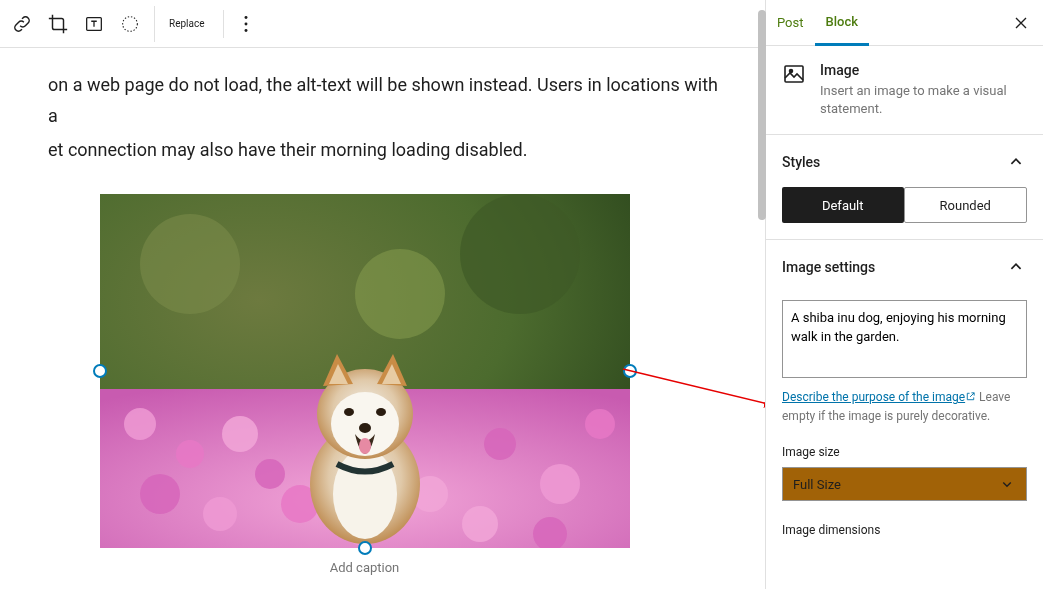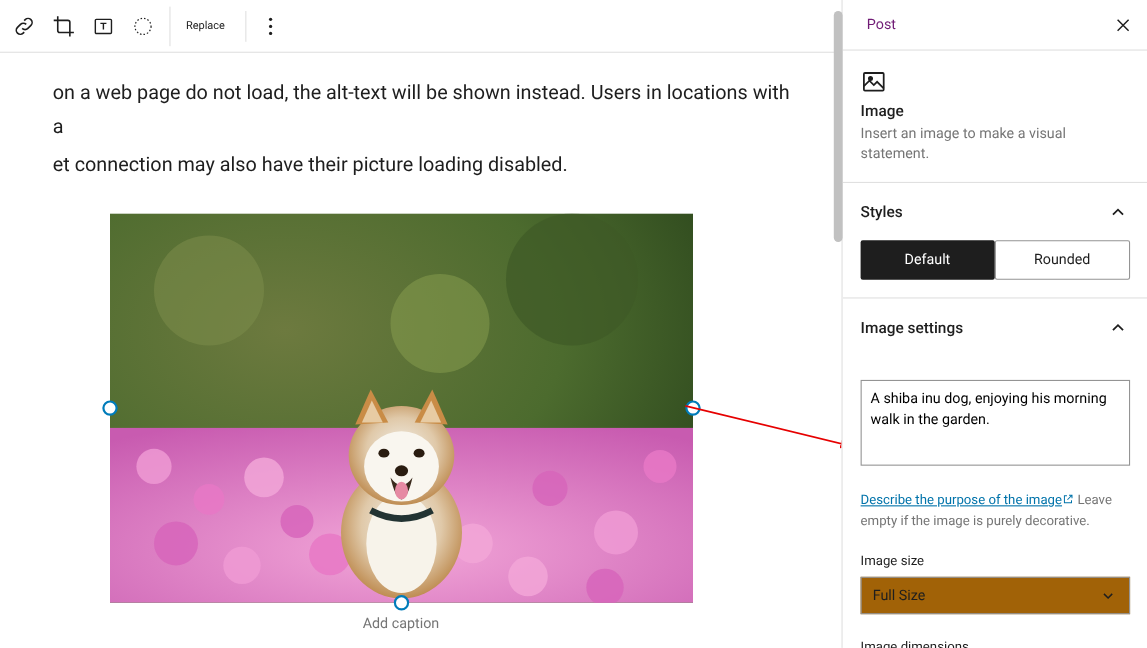"Post" .sb-tab { color: #701a75 -> #4d7c0f; padding: 0 22px -> 0 11px }
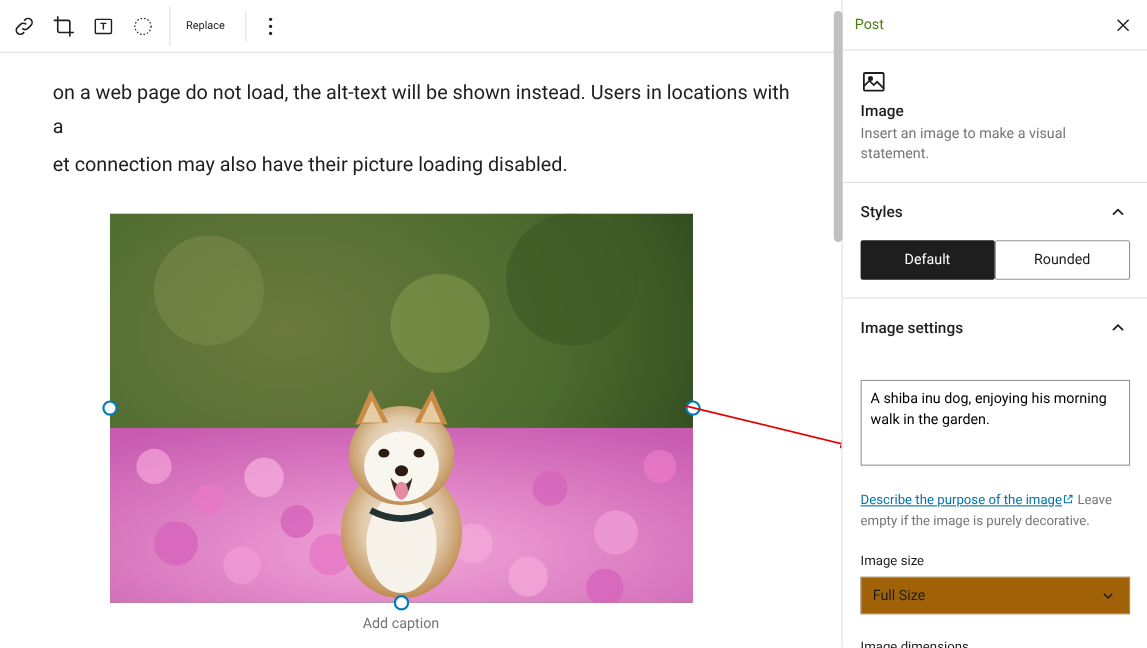"Block" div.sb-tab { html: none -> <div>Block</div> }
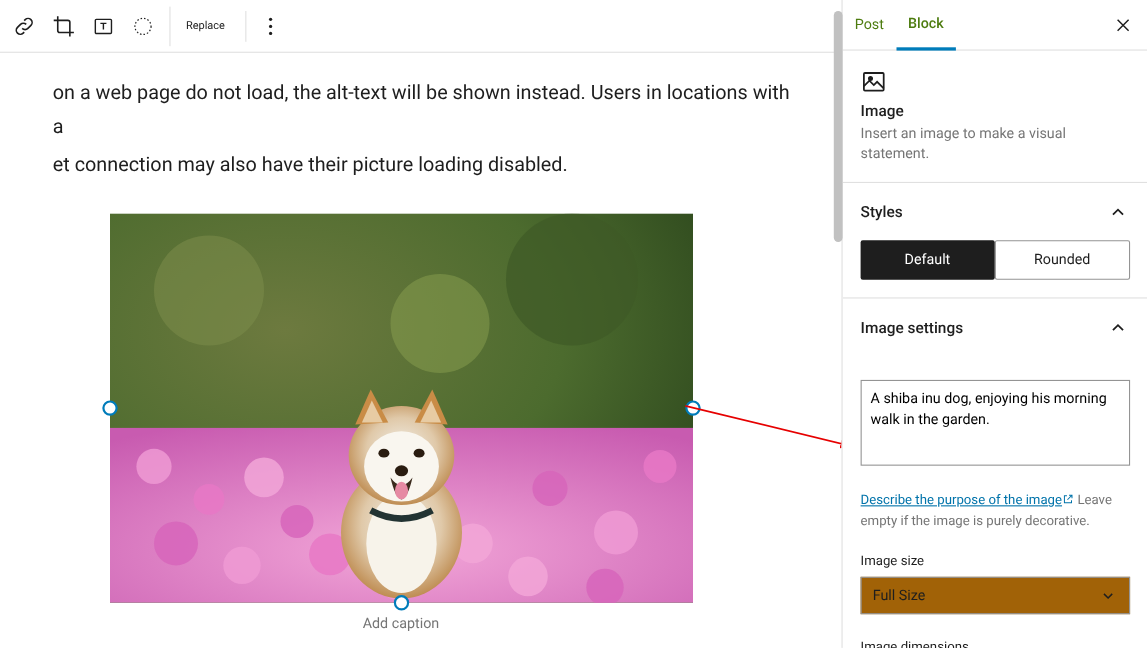"Image" .panel.block-desc { flex-direction: column -> none; gap: 3px -> 14px }
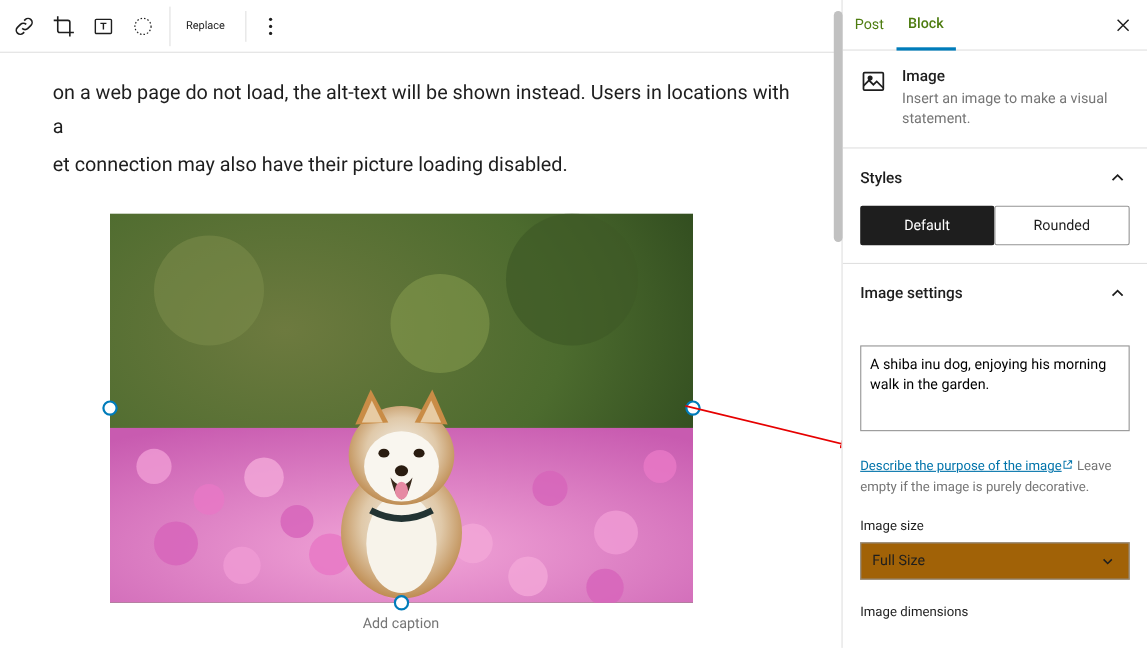"et connection may also have" p { text: picture -> morning }
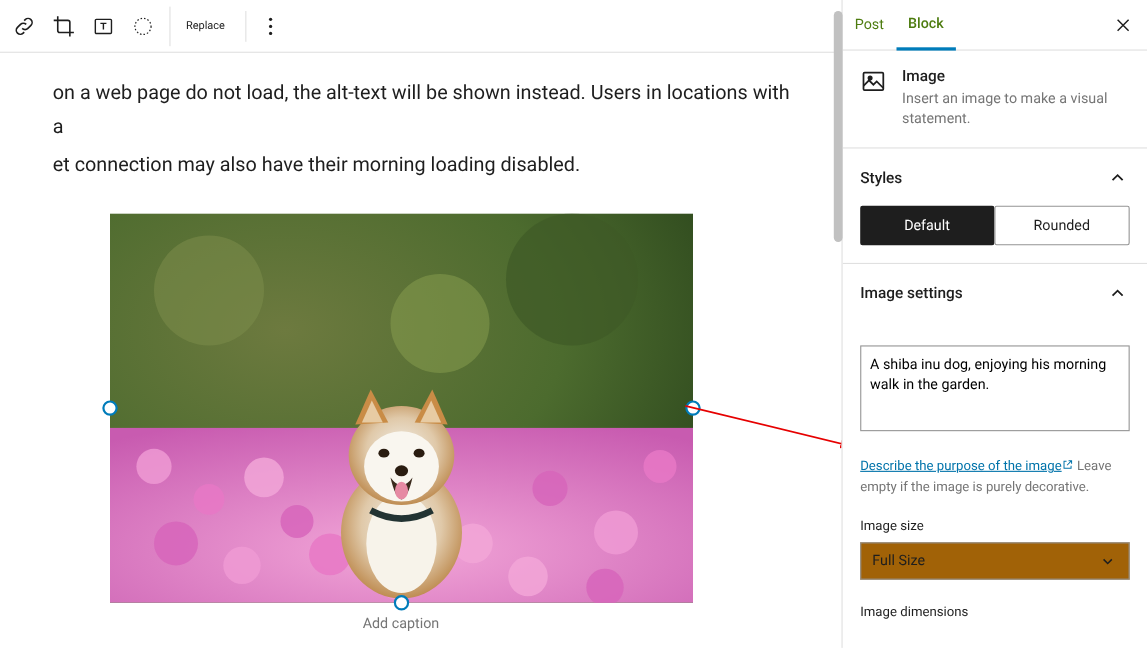"Image settings" div.panel-head { margin-bottom: 36px -> 22px }
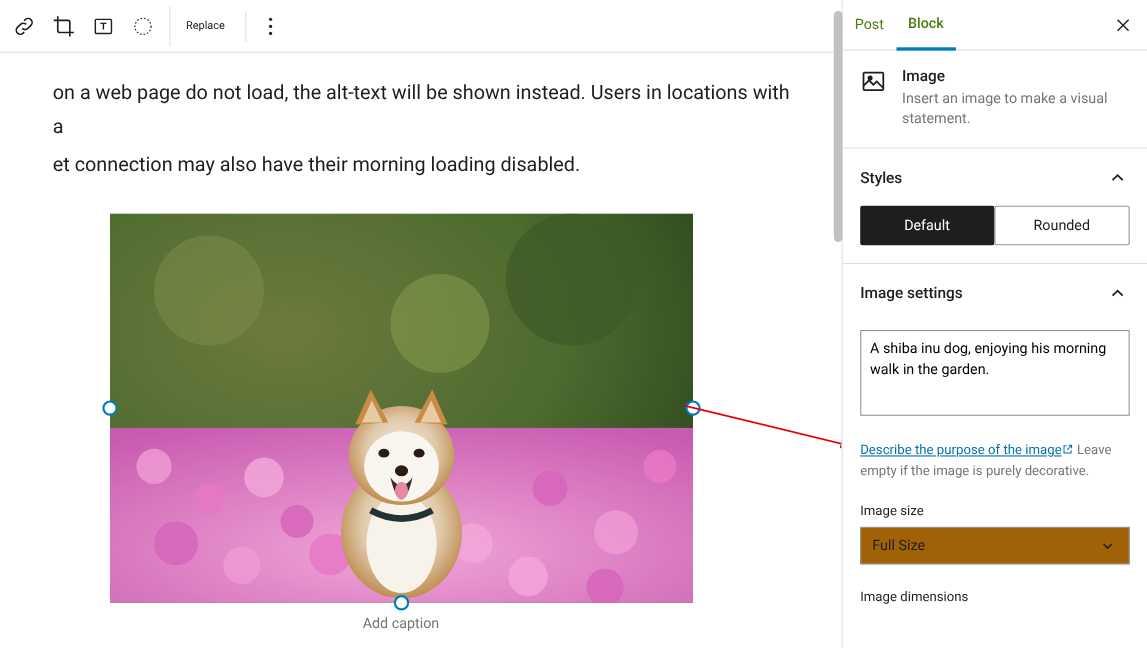"Describe the purpose of the" .help-text { margin-top: 18px -> 6px }
